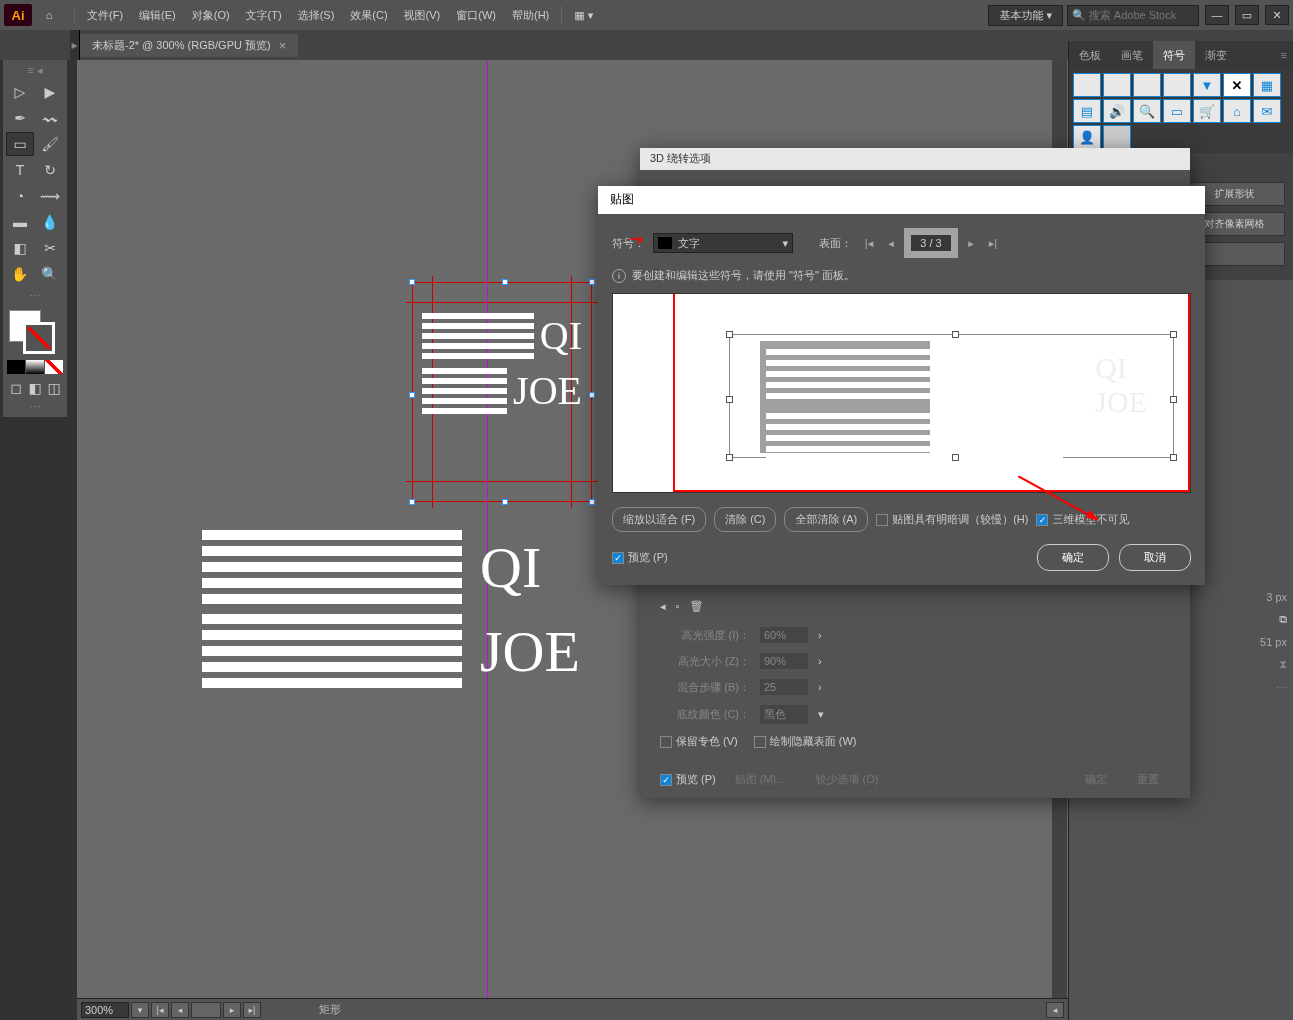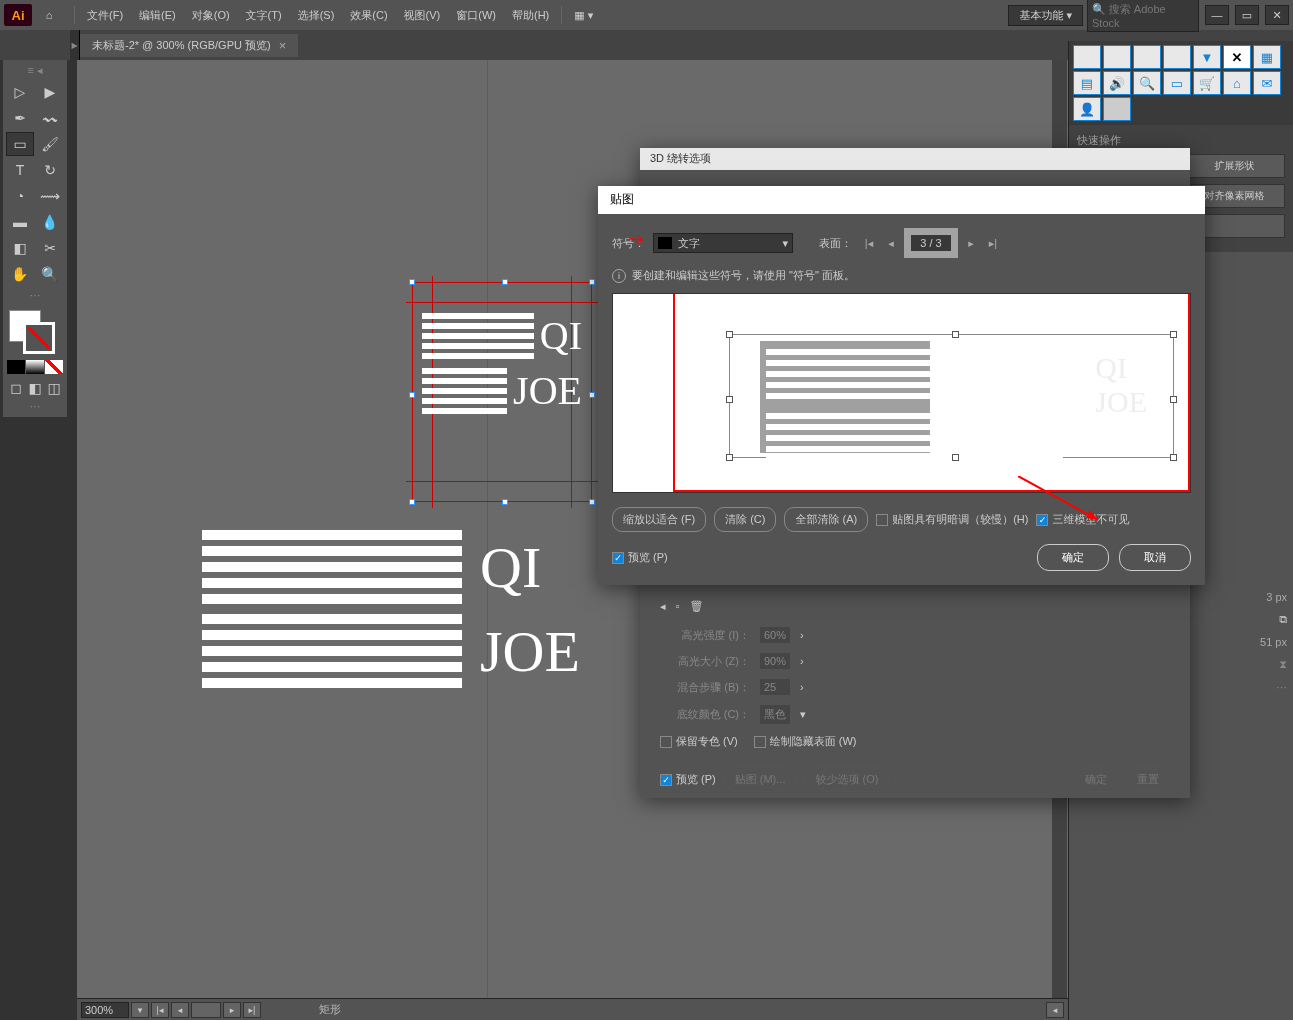"🔍 搜索 Adobe Stock" .search-stock { width: 112px -> 132px }
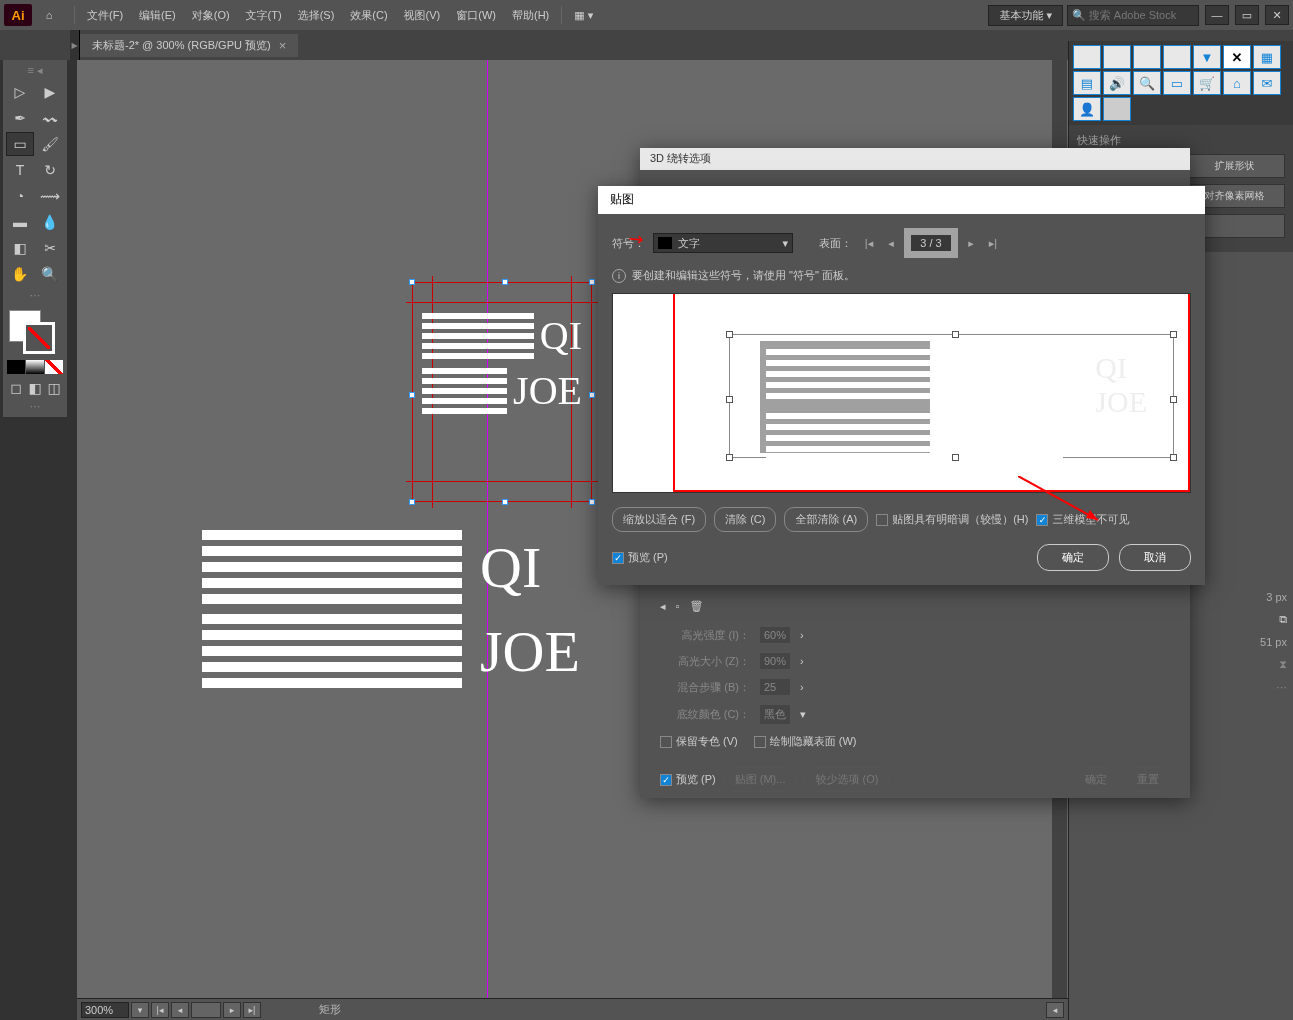"色板" div.panel-tabs { html: none -> <div> <div>色板</div> <div>画笔</div> <div>符号</div> <div>渐变</div> <div>≡</div> </div> }
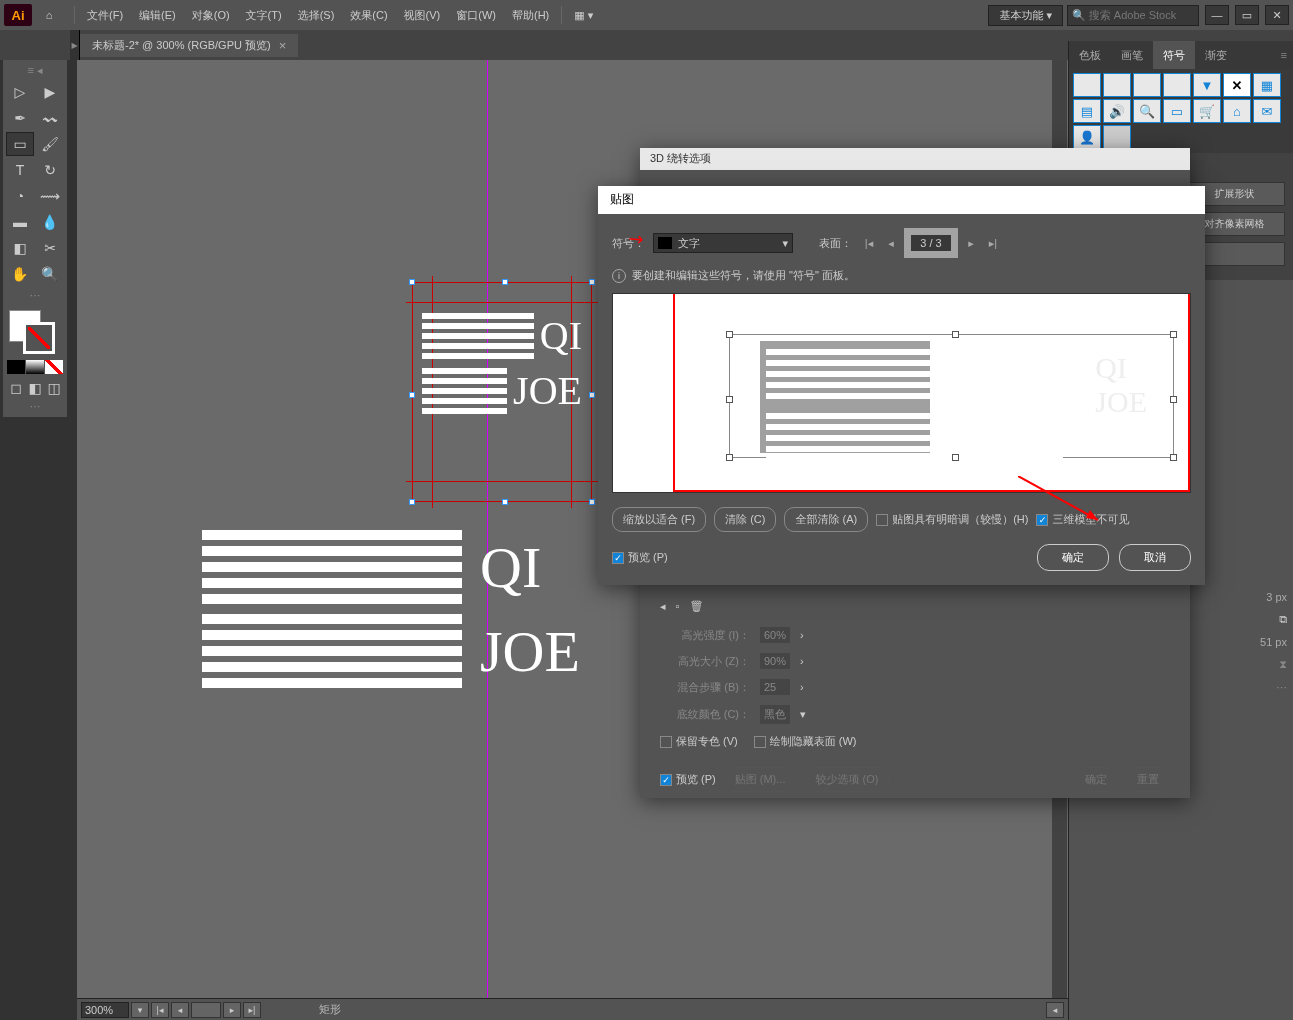"60%" .up-field { width: 30px -> 48px }
